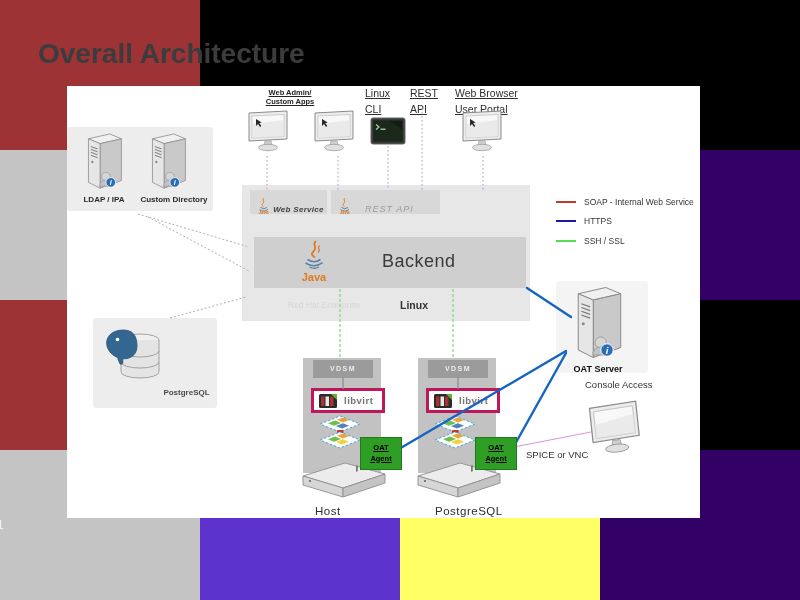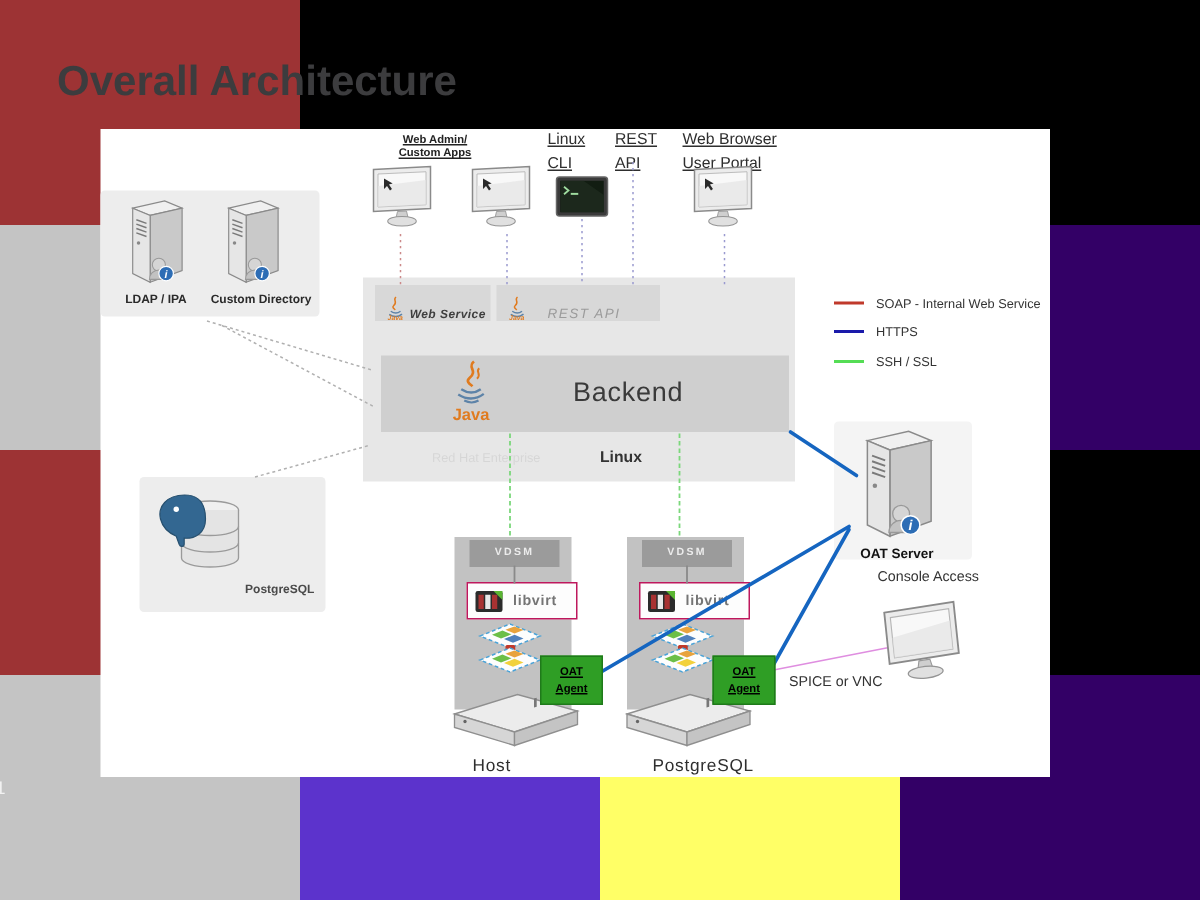"libvirt" .libvirt { border: 1px solid #be185d -> 3px solid #be185d }
